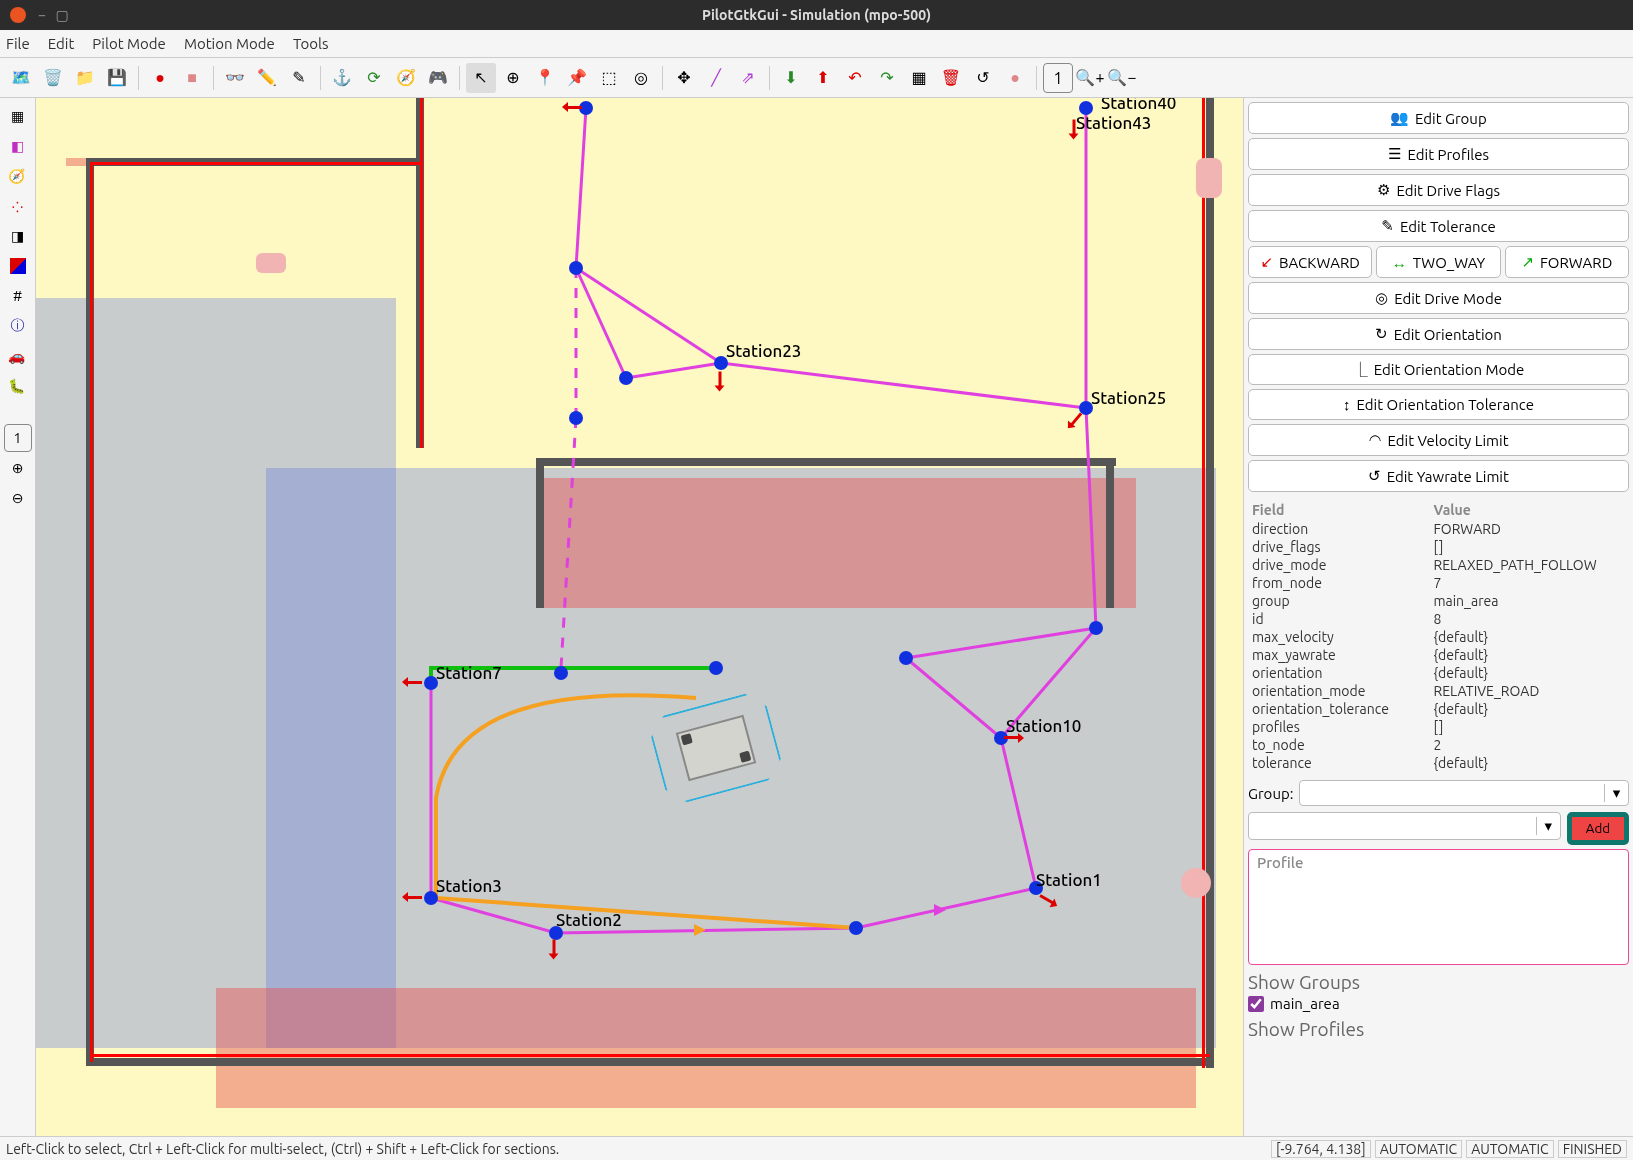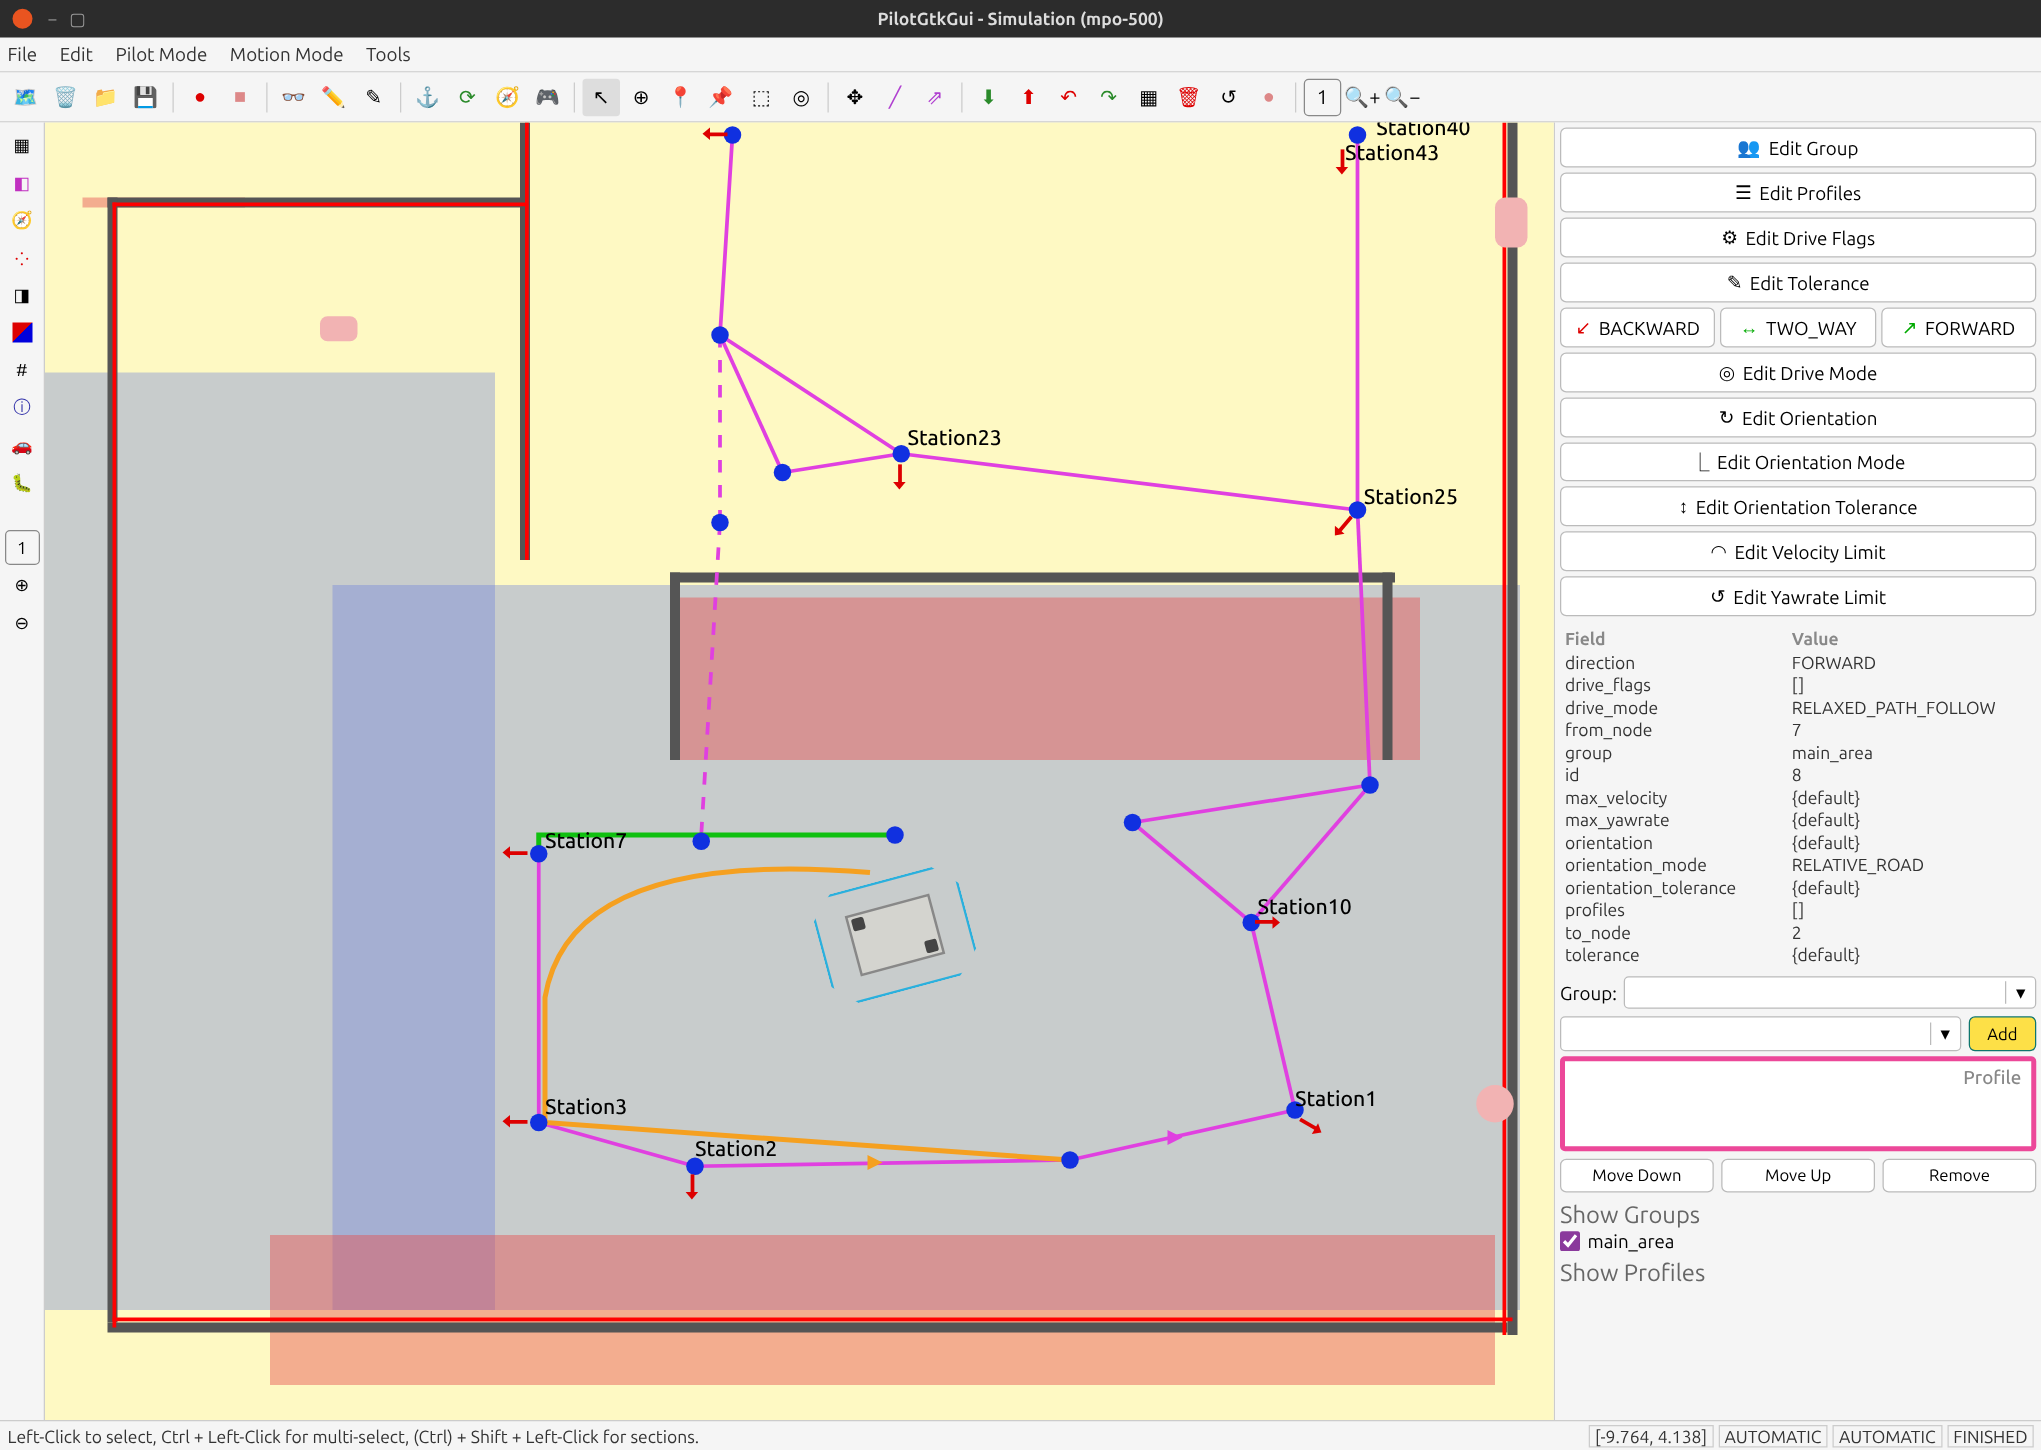"Add" .add-row .addbtn { background: #fde047 -> #ef4444; border: 1px solid #0f766e -> 5px solid #0f766e }
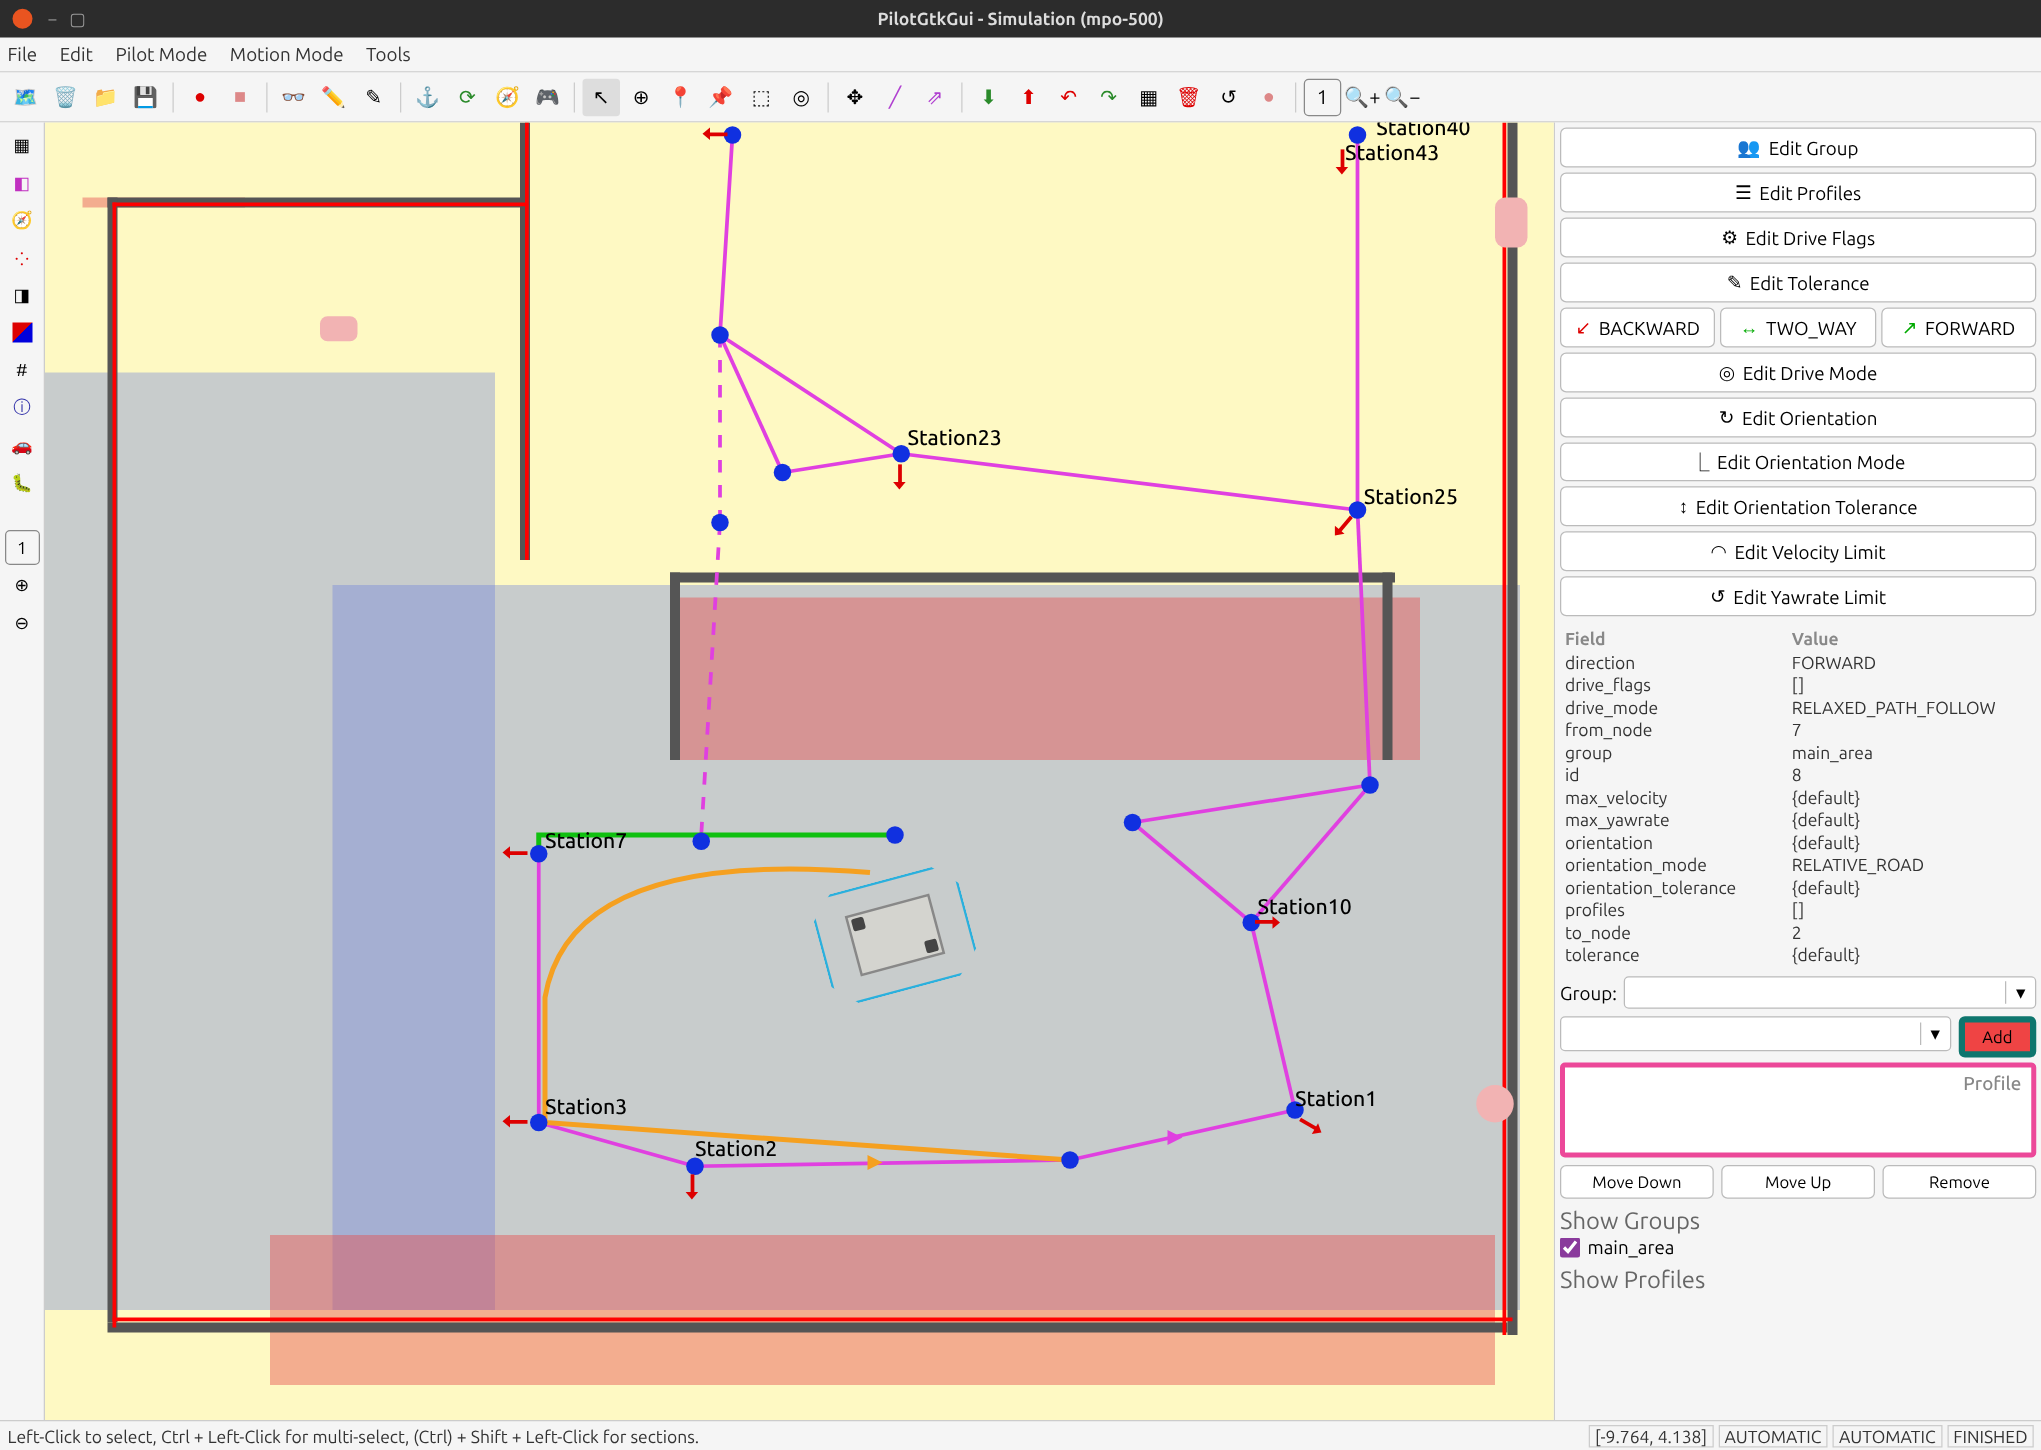"Profile" .profile-box { border: 4px solid #ec4899 -> 1px solid #ec4899; height: 76px -> 116px; text-align: right -> none }
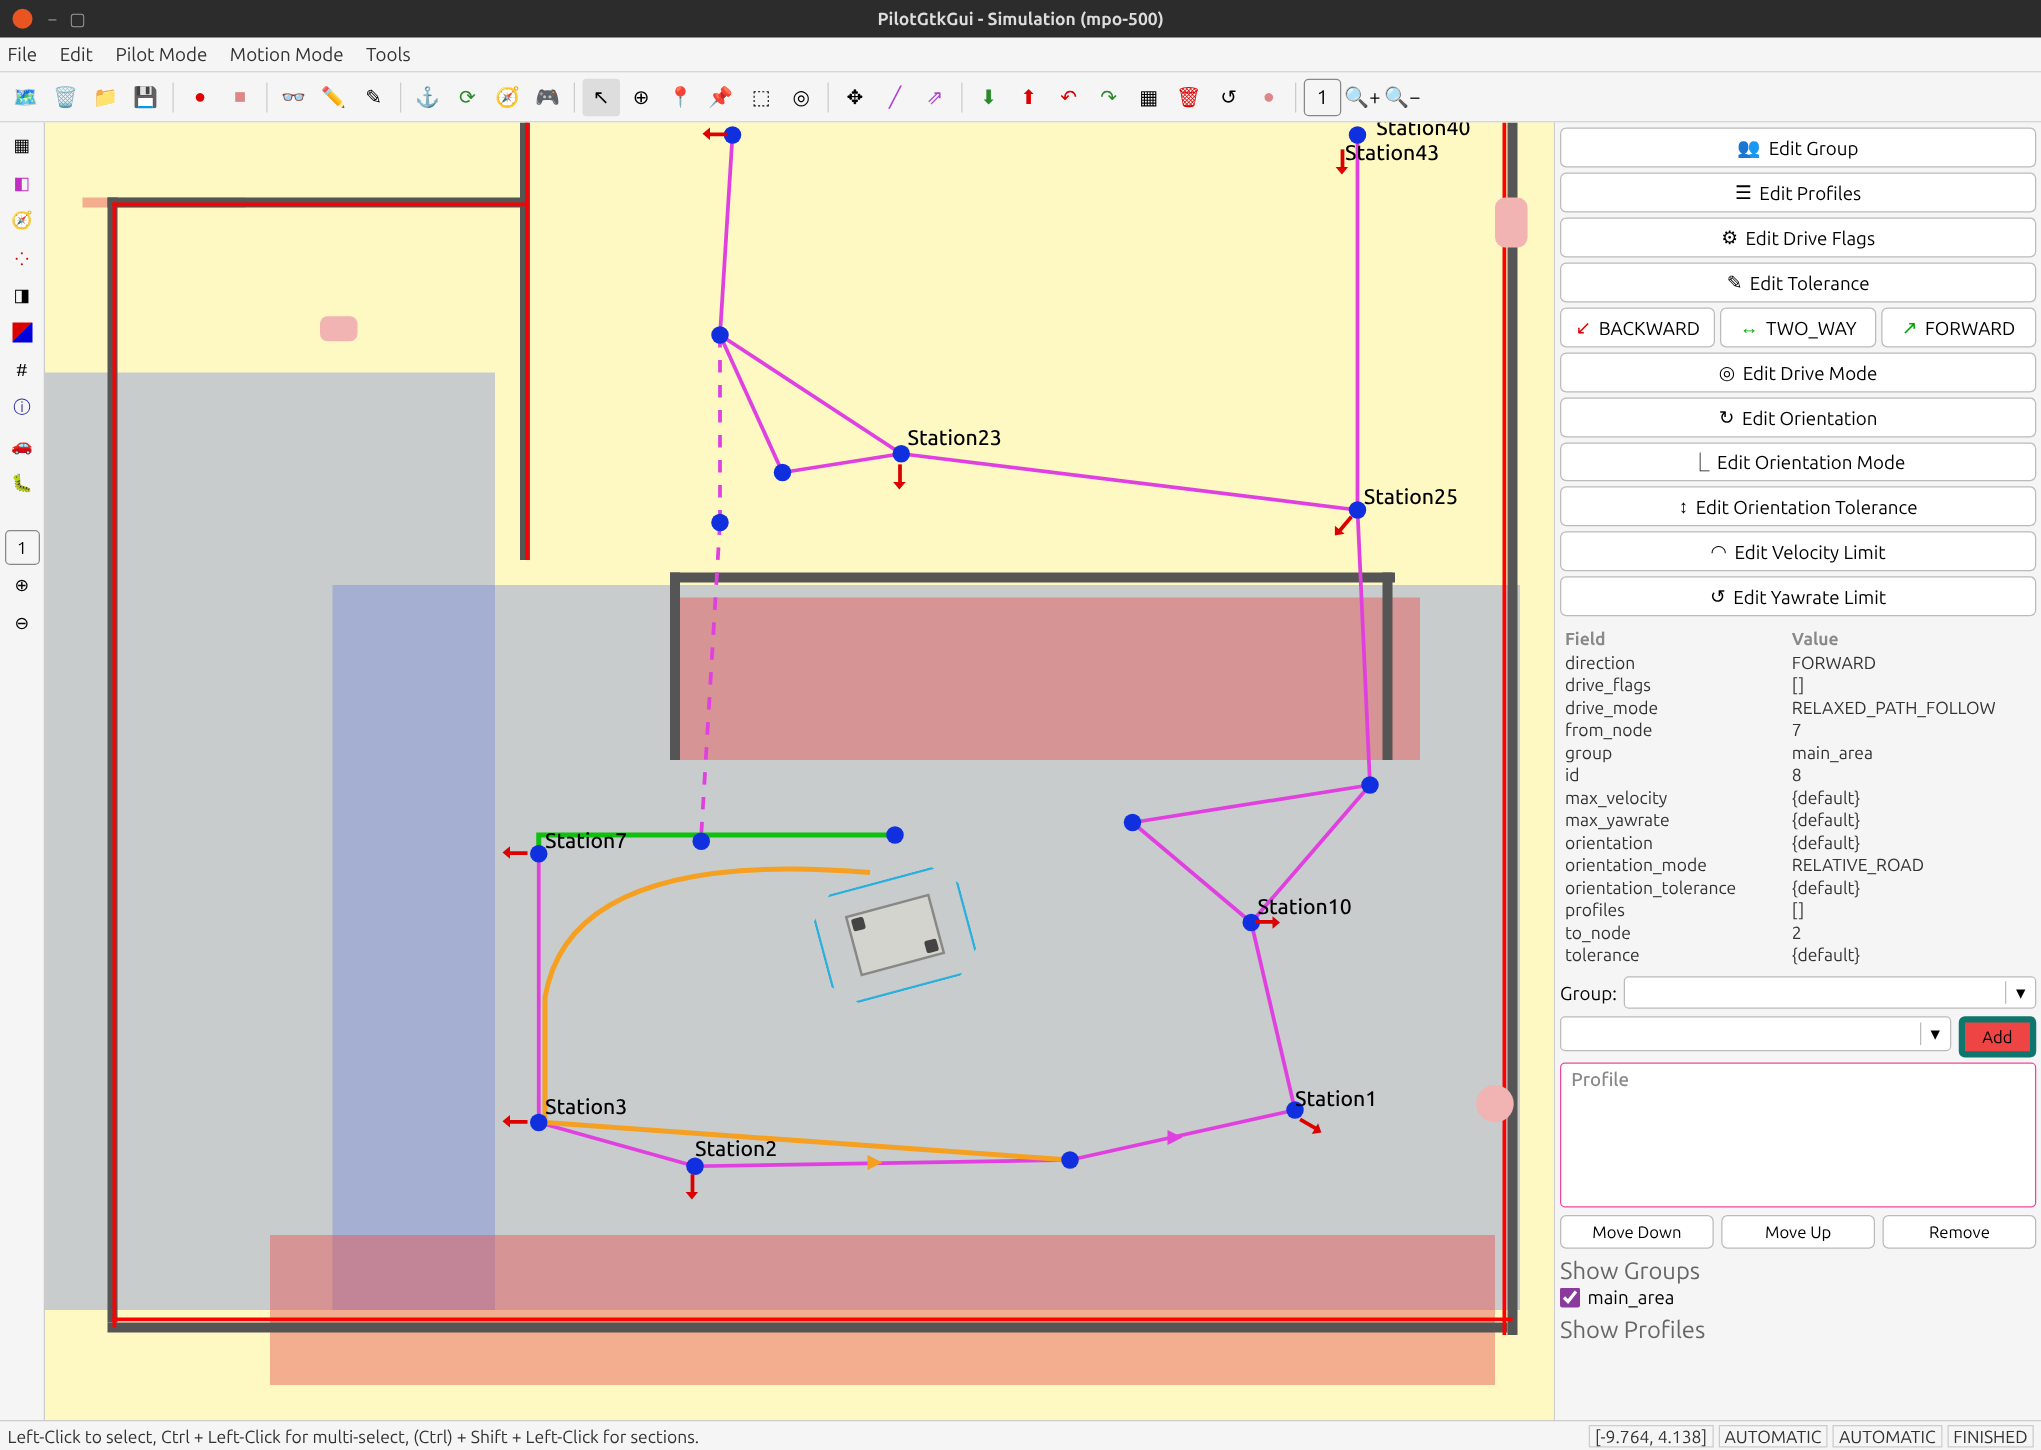"Move Down" div.move-row { html: <div> <button>Move Down</button> <button>Move Up</button> <button>Remove</button> </div> -> none }
